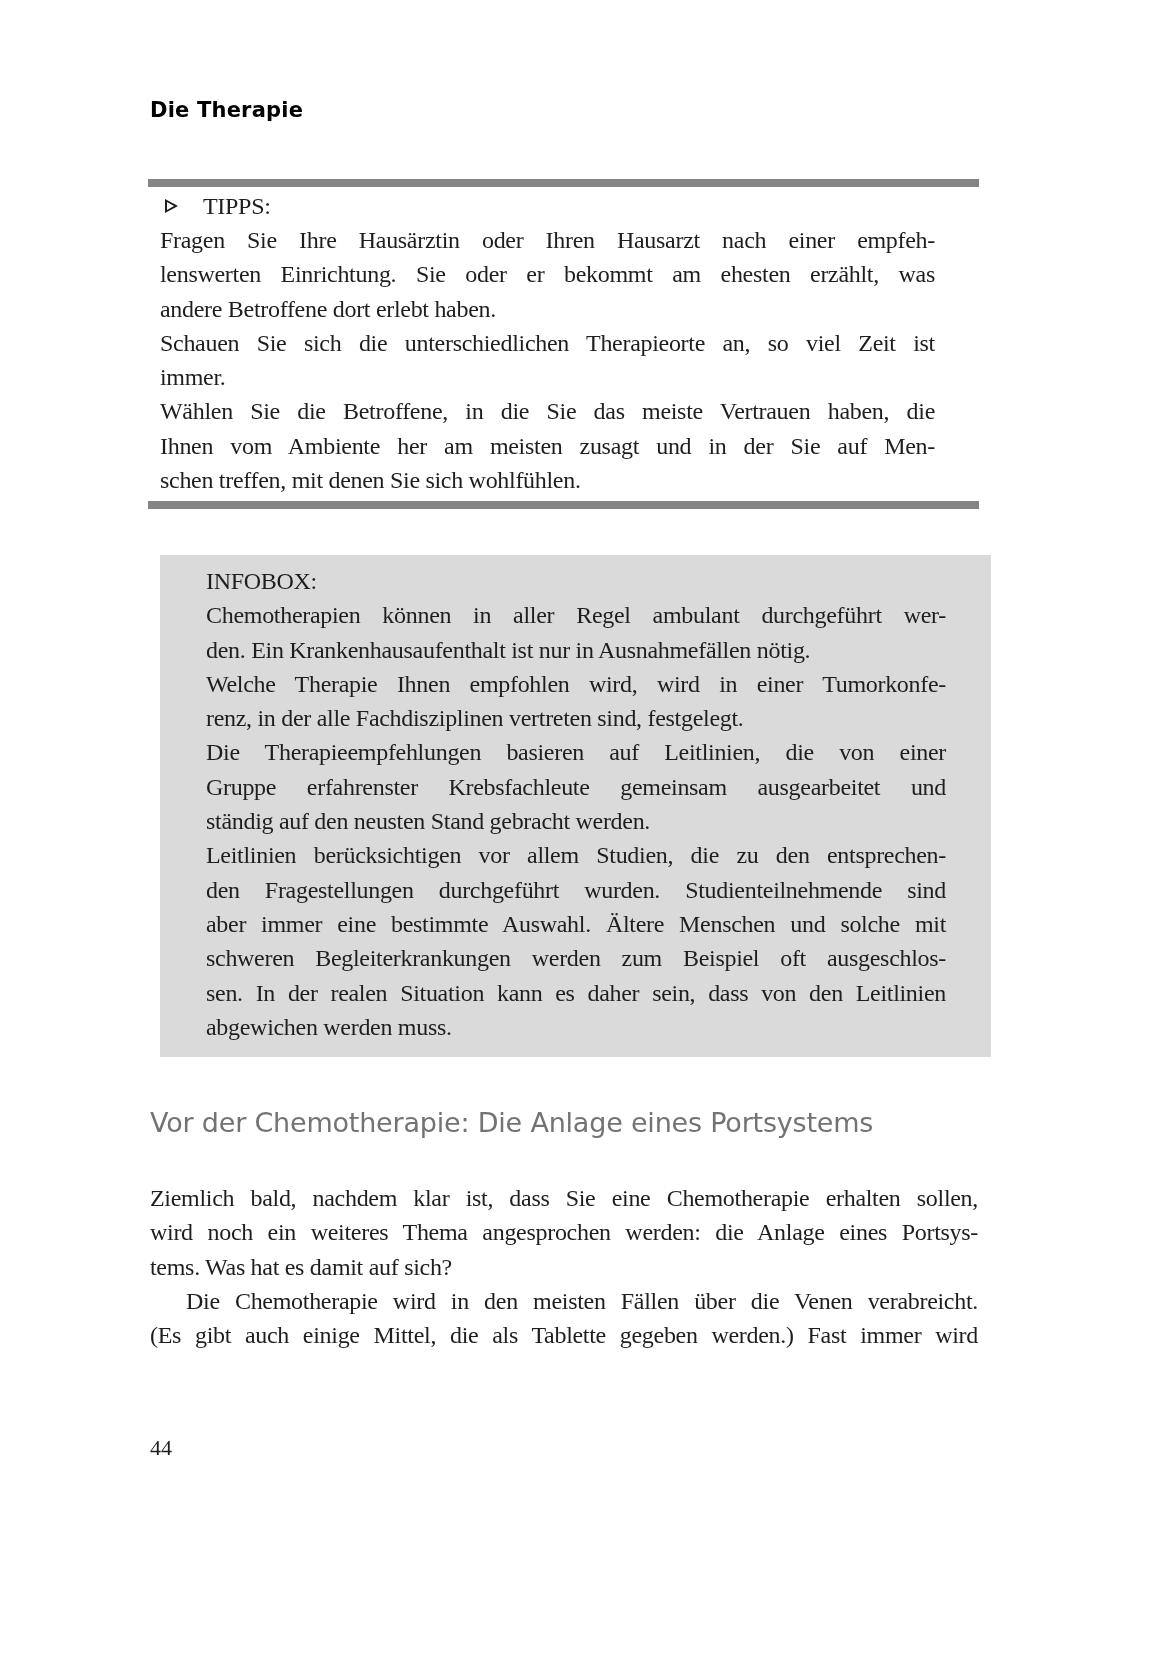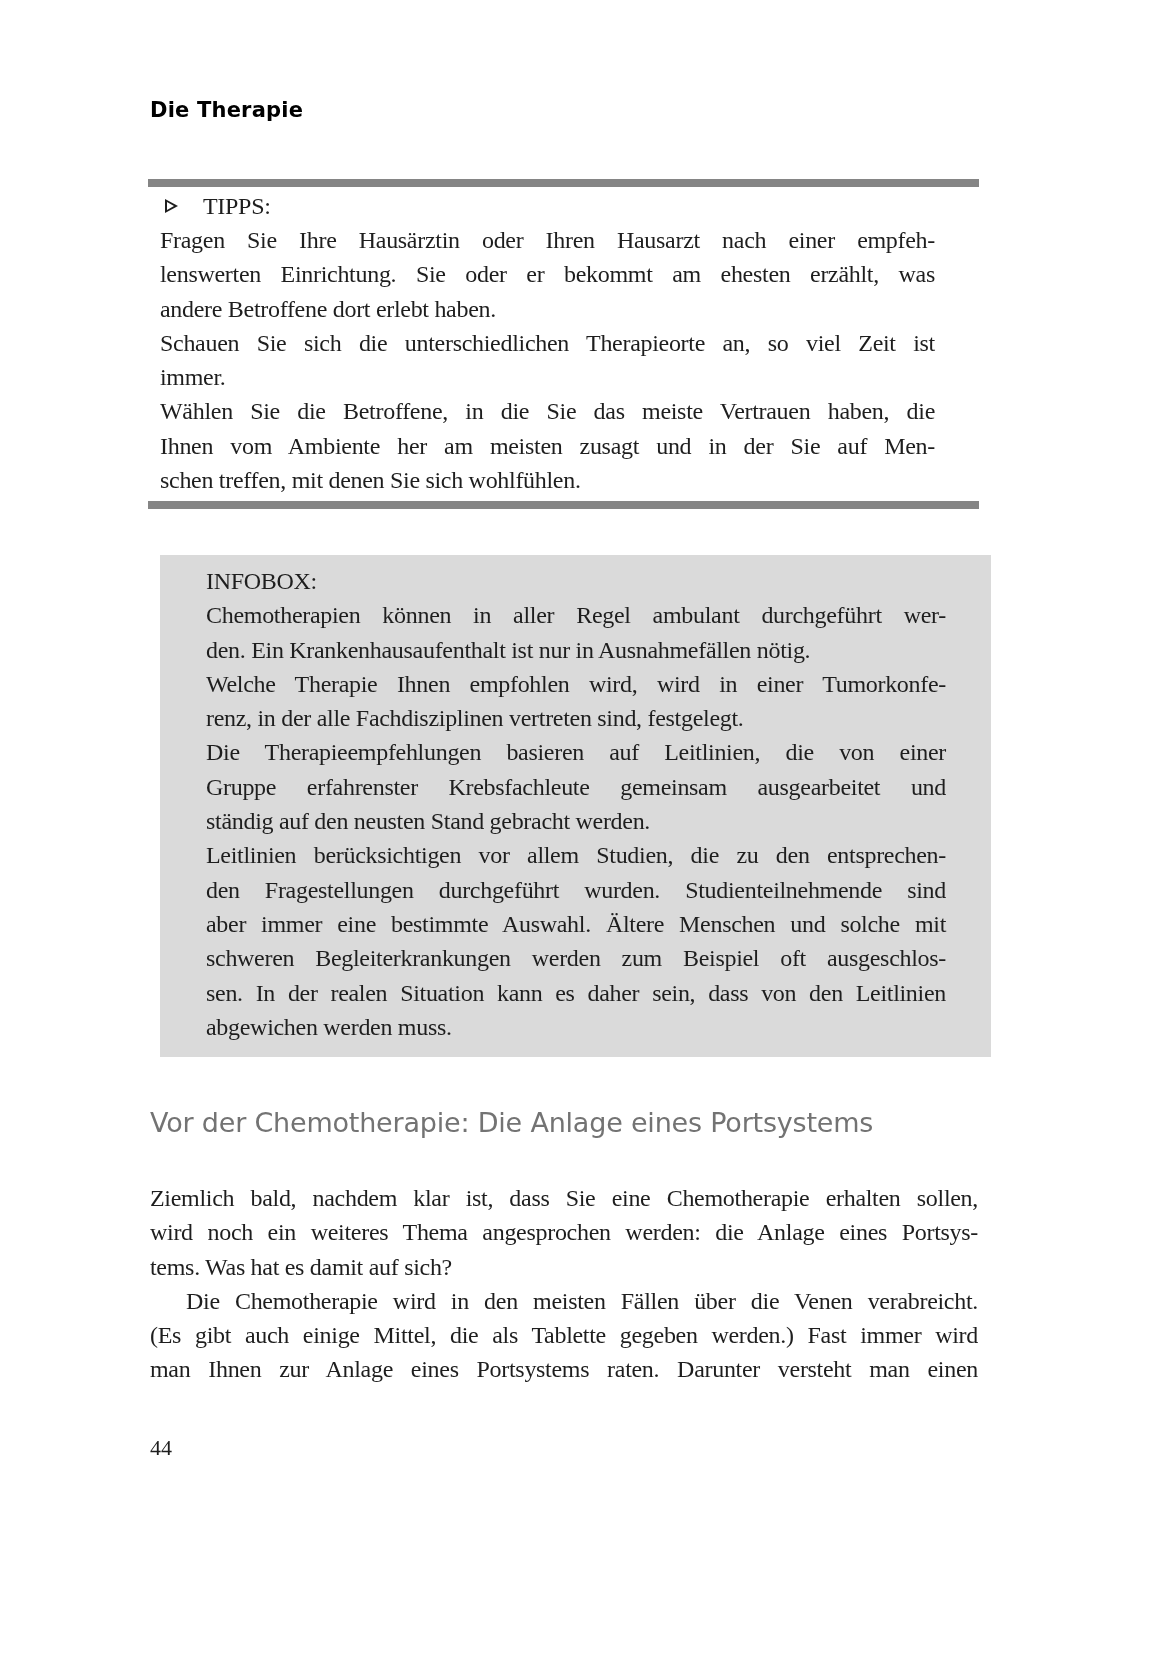"man Ihnen zur Anlage eines" span.line { html: <span>man Ihnen zur Anlage eines Portsystems raten. Darunter versteht man einen</span> -> none }
